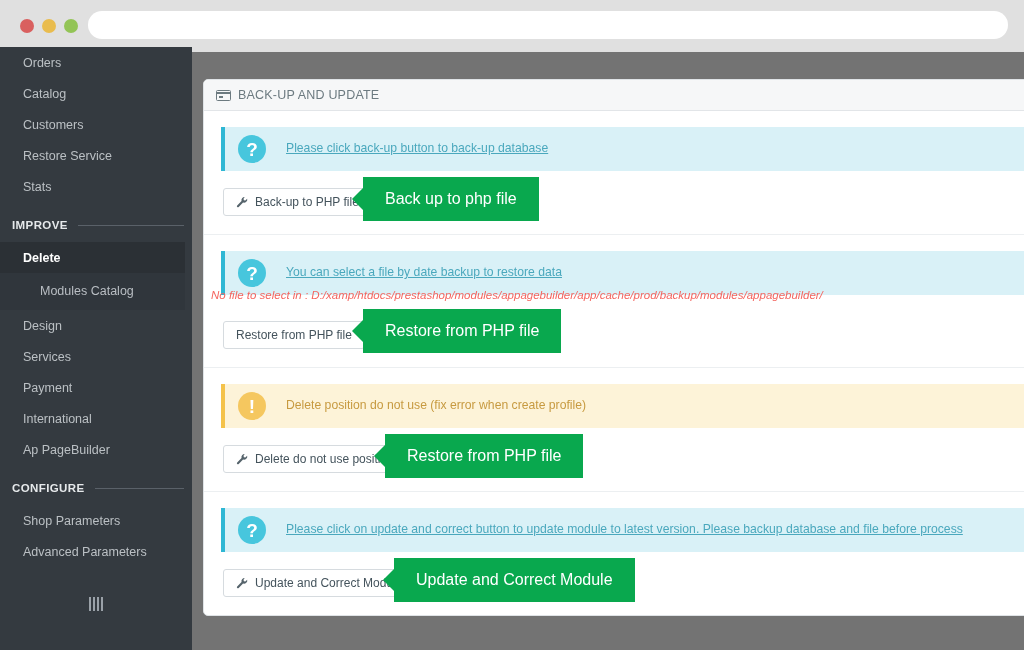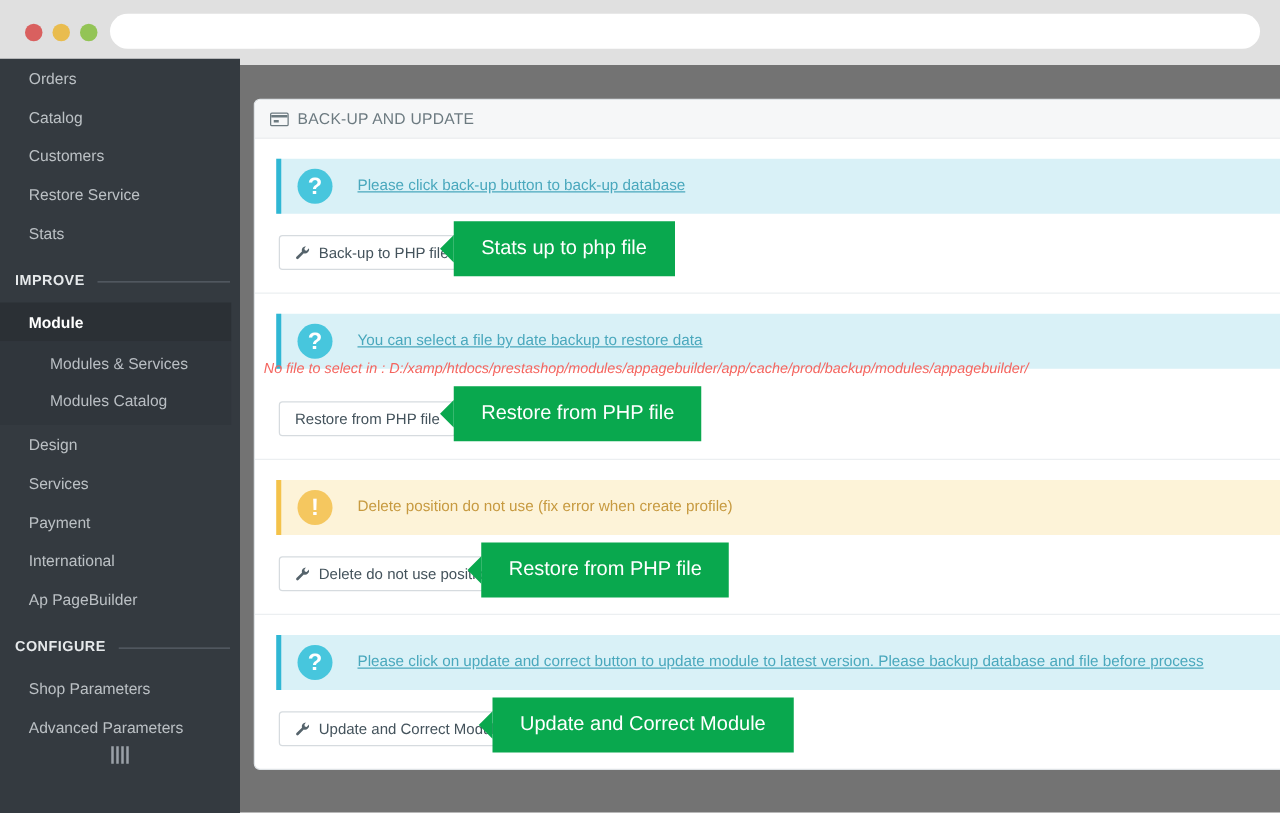"Stats up to php file" span { text: Stats -> Back }
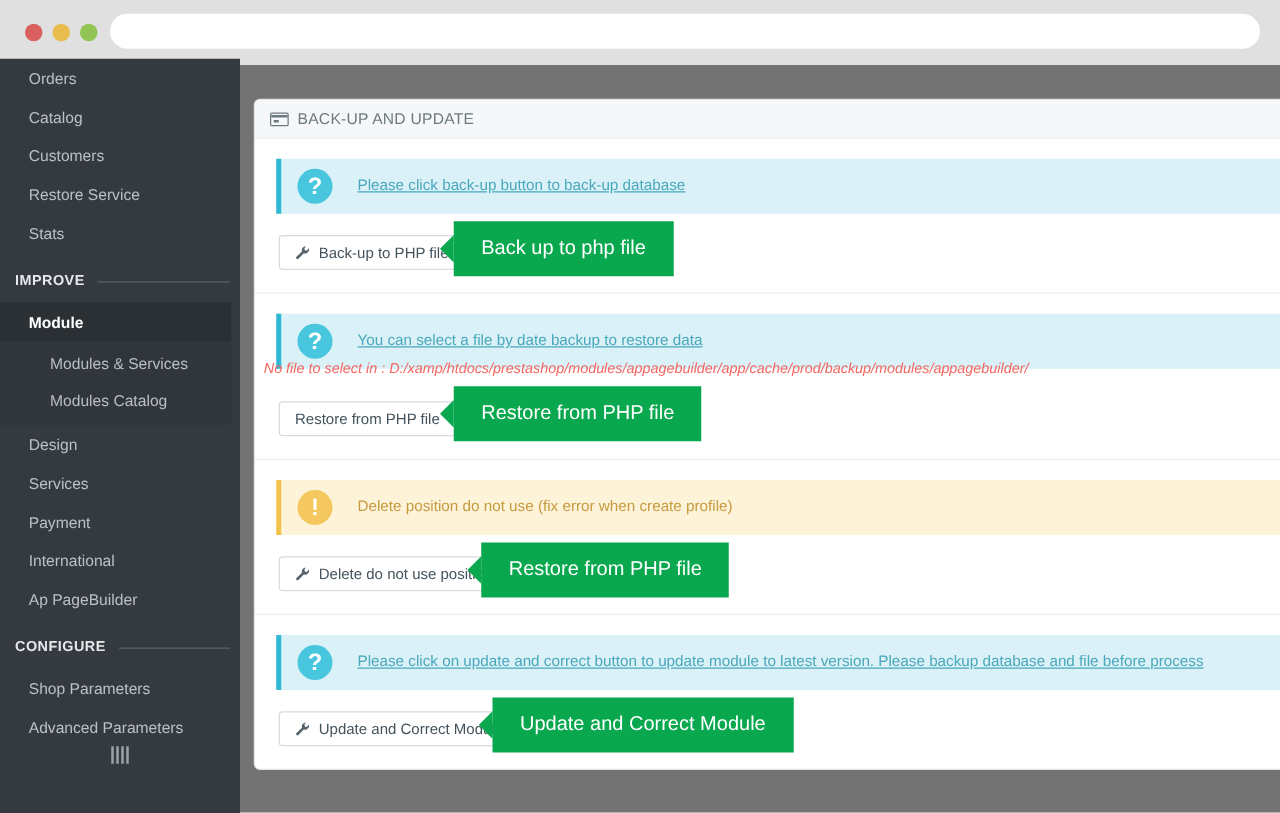"Module" span { text: Module -> Delete }
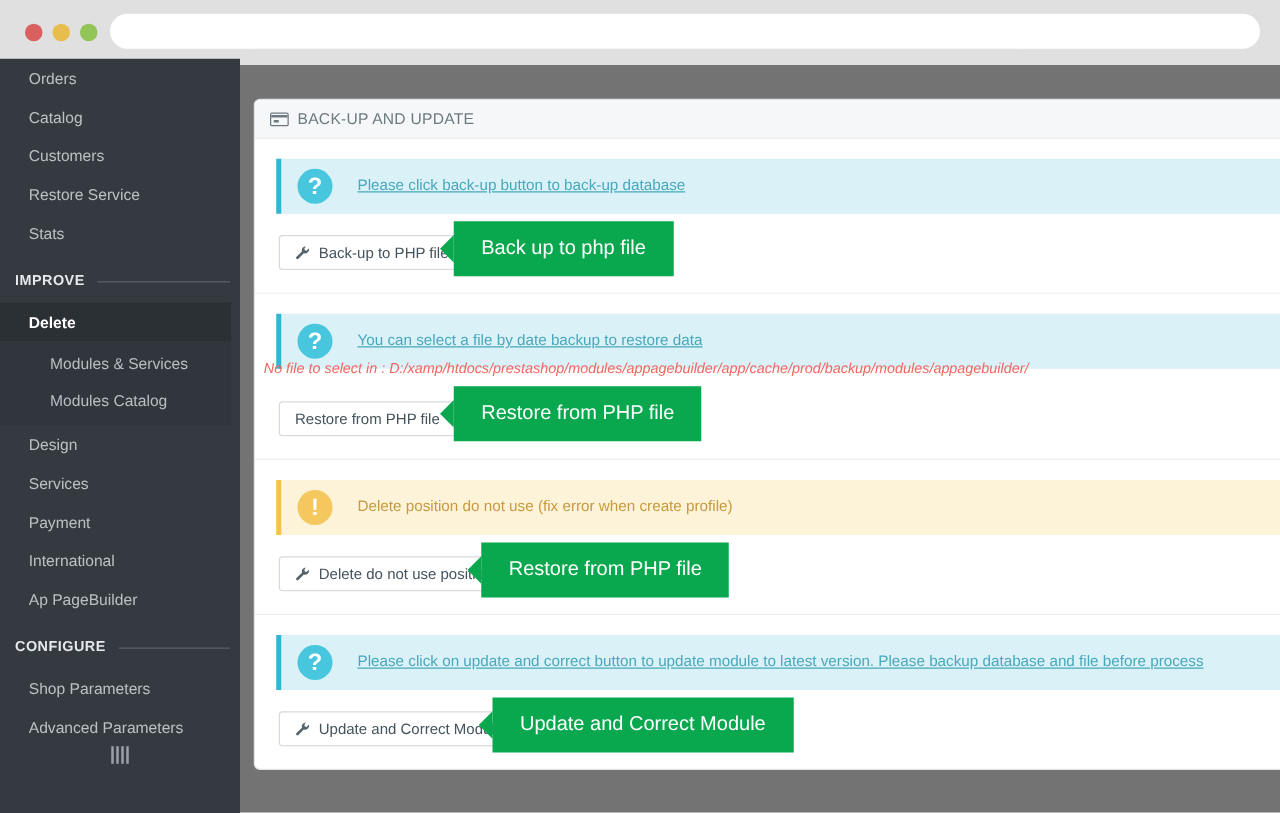"Modules & Services" div.nav-item { html: <div> <span>Modules &amp; Services</span> </div> -> none }
